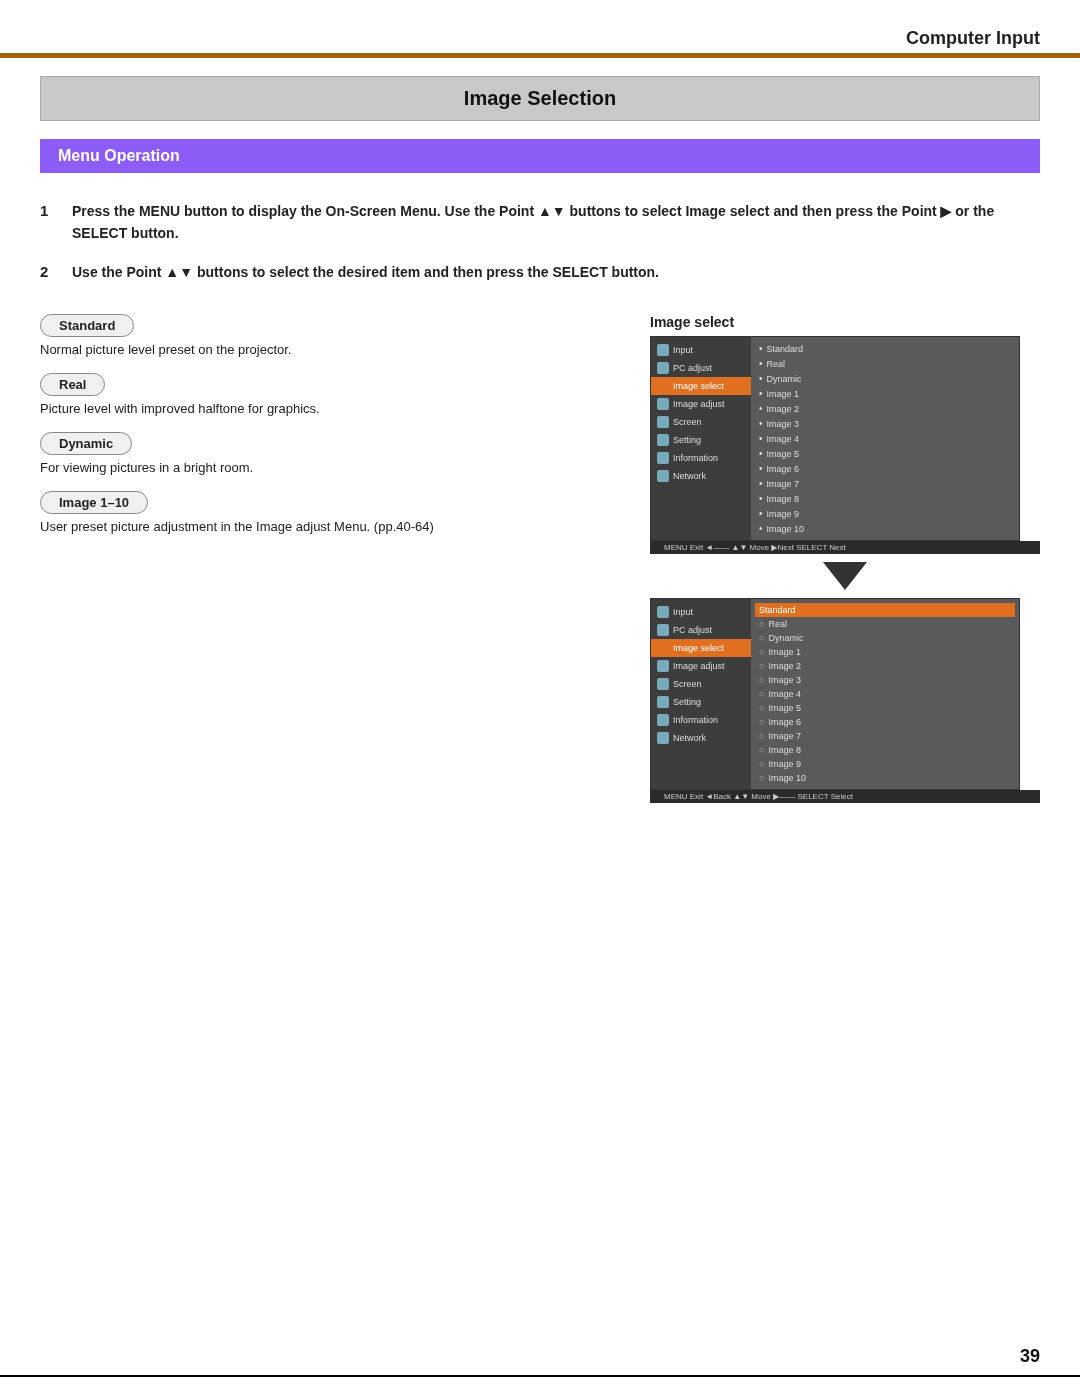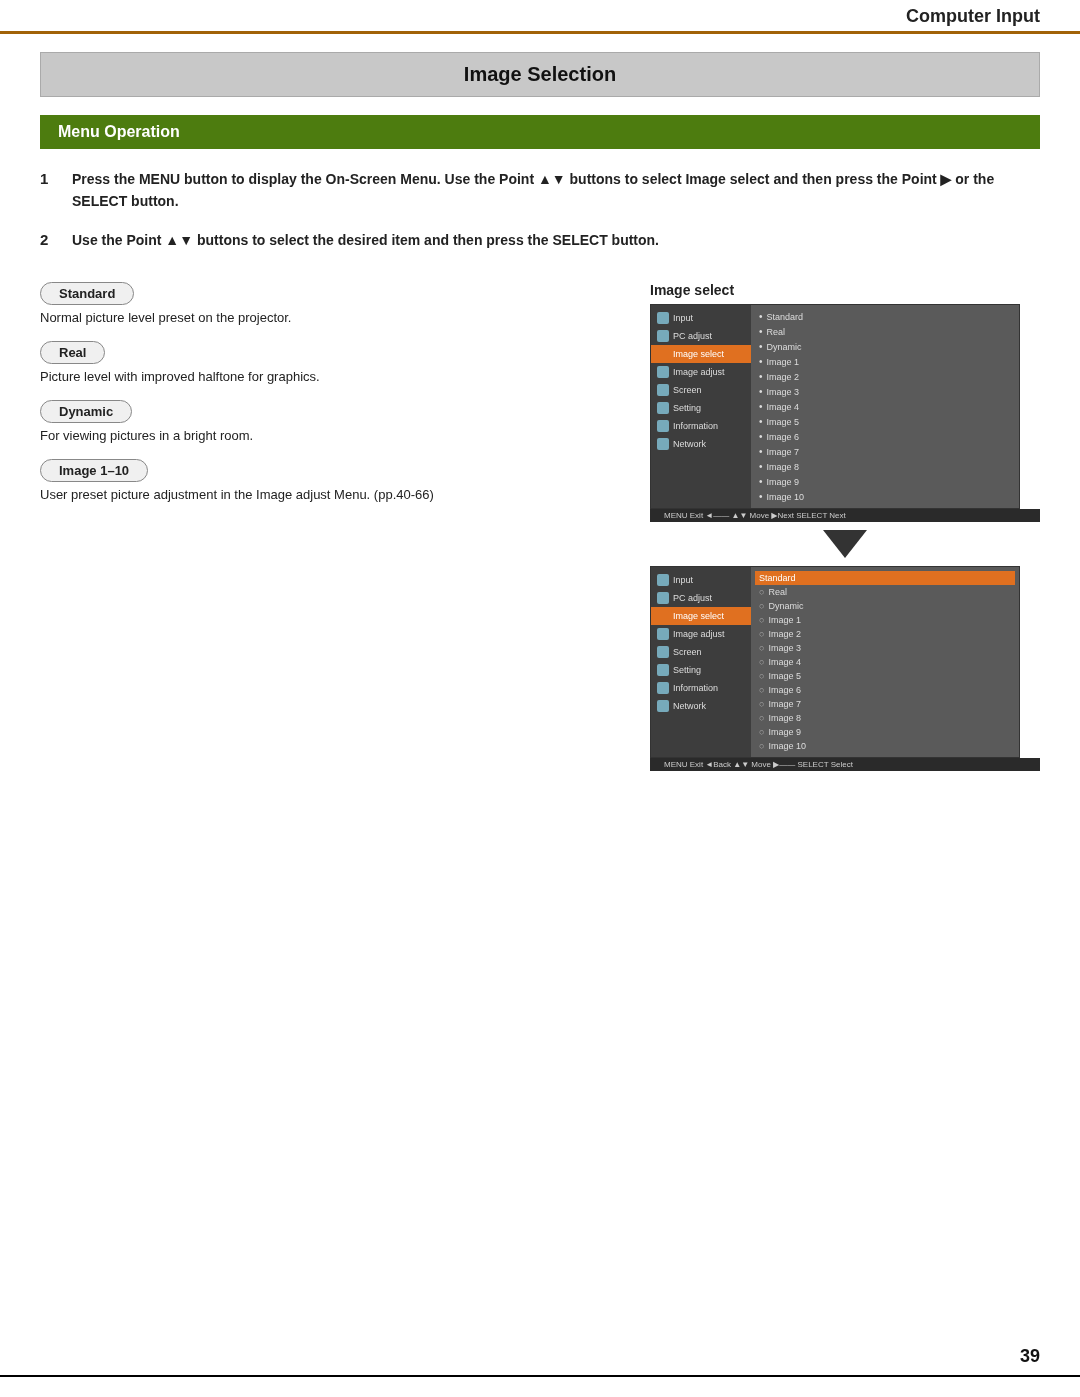"Computer Input" .top-header { border-bottom: 3px solid #a16207 -> 5px solid #a16207; padding: 6px 40px 4px 40px -> 28px 40px 4px 40px }
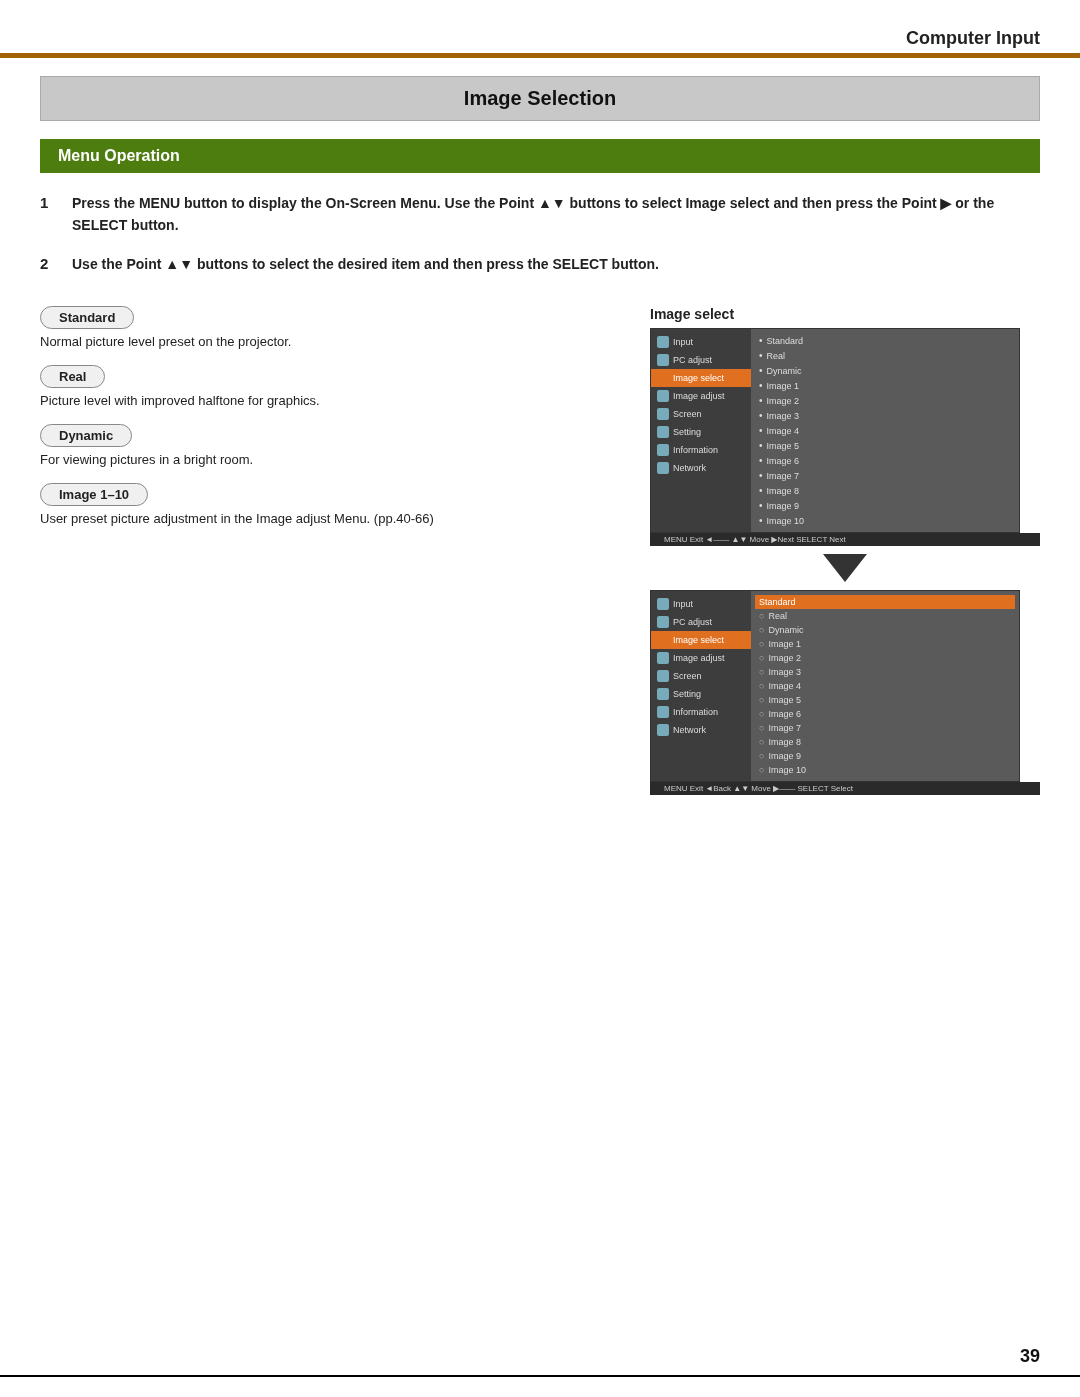"Menu Operation" .menu-op-bar { background: #4d7c0f -> #8b5cf6; margin: 18px 40px 0 40px -> 18px 40px 8px 40px }
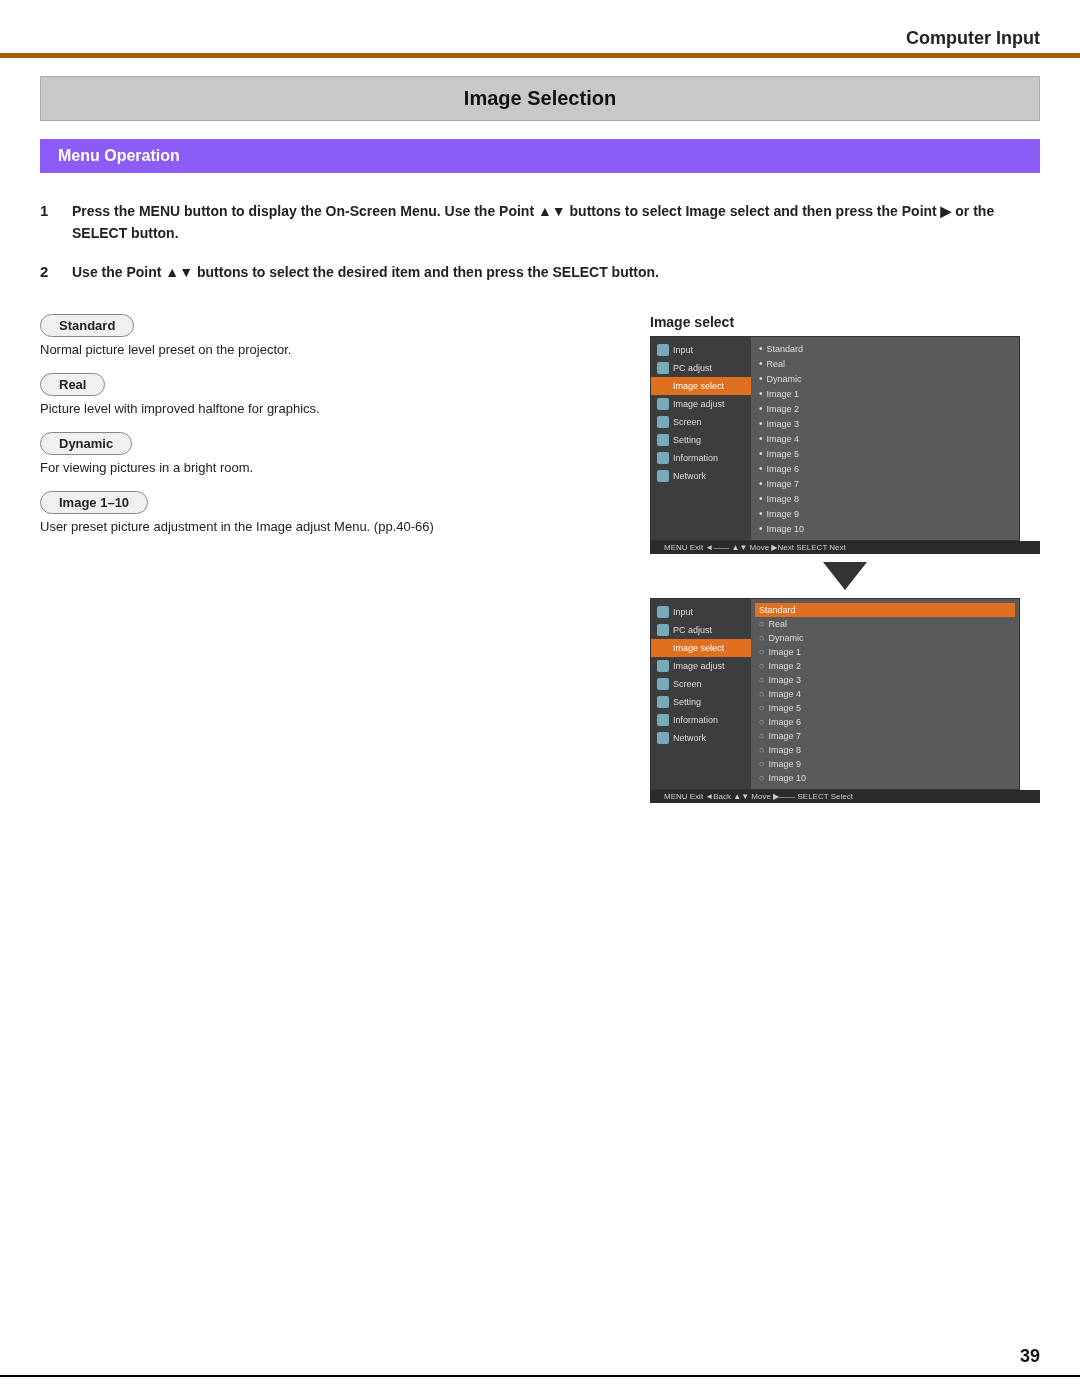"User preset picture adjustment in" div.label-desc { text: pp.40-66 -> pp.40-64 }
